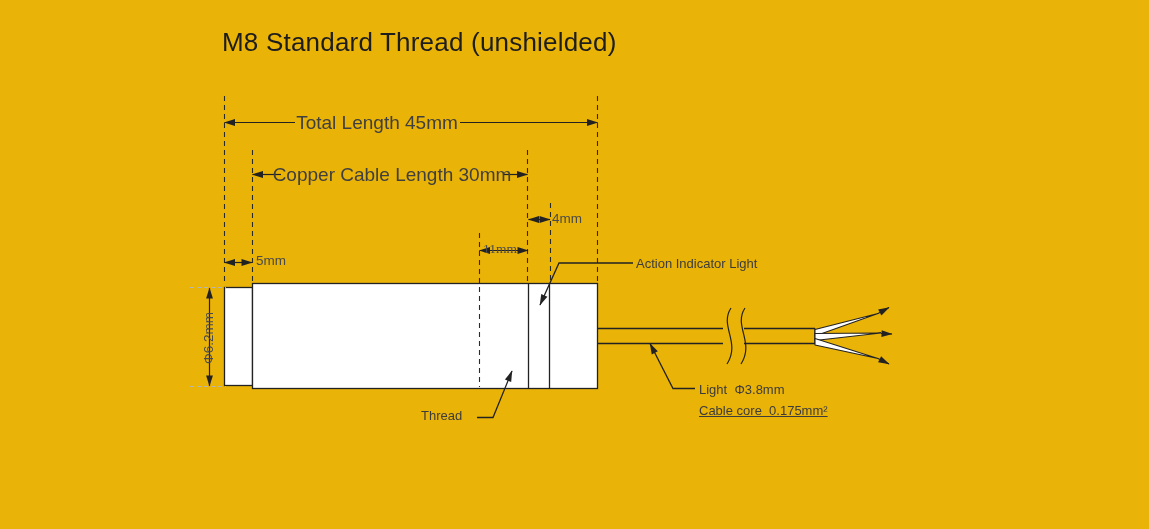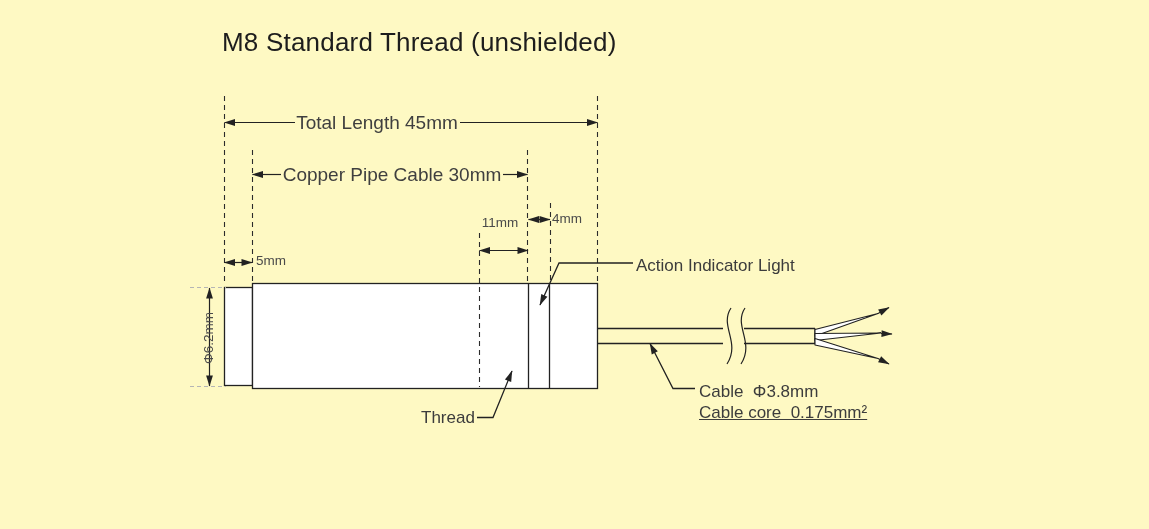"M8 Standard Thread (unshielded)" .stage { background: #fef9c3 -> #eab308 }
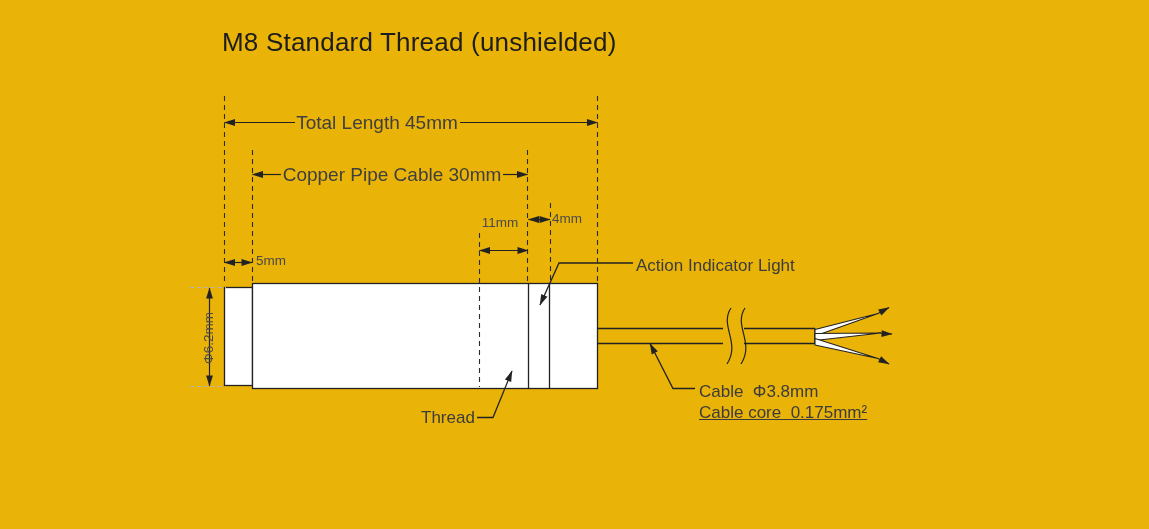"Copper Pipe Cable 30mm" div.txt { text: Pipe Cable -> Cable Length }
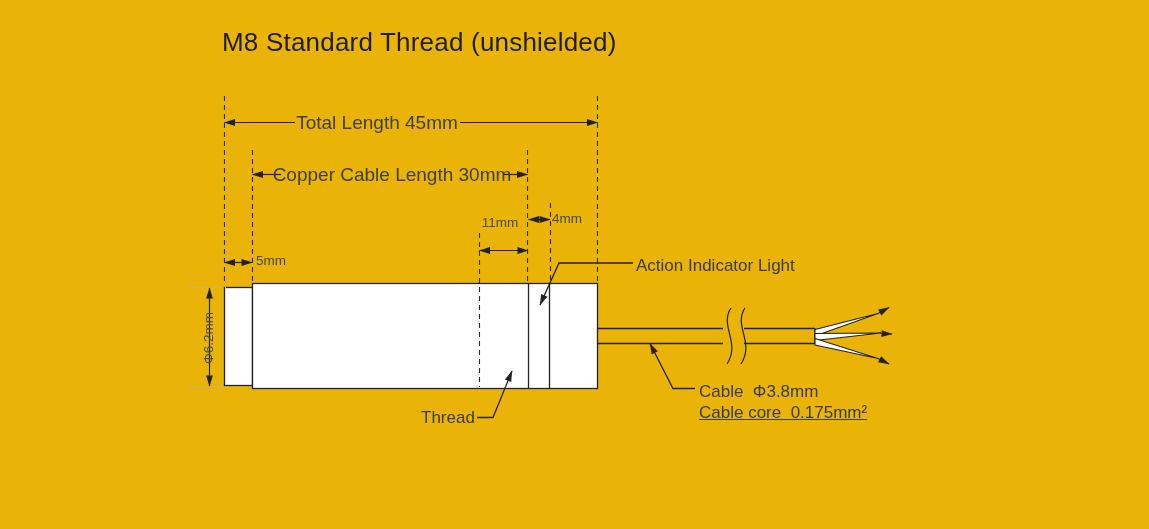"11mm" div.txt { font-family: none -> Liberation Serif, serif; top: 216px -> 242px }
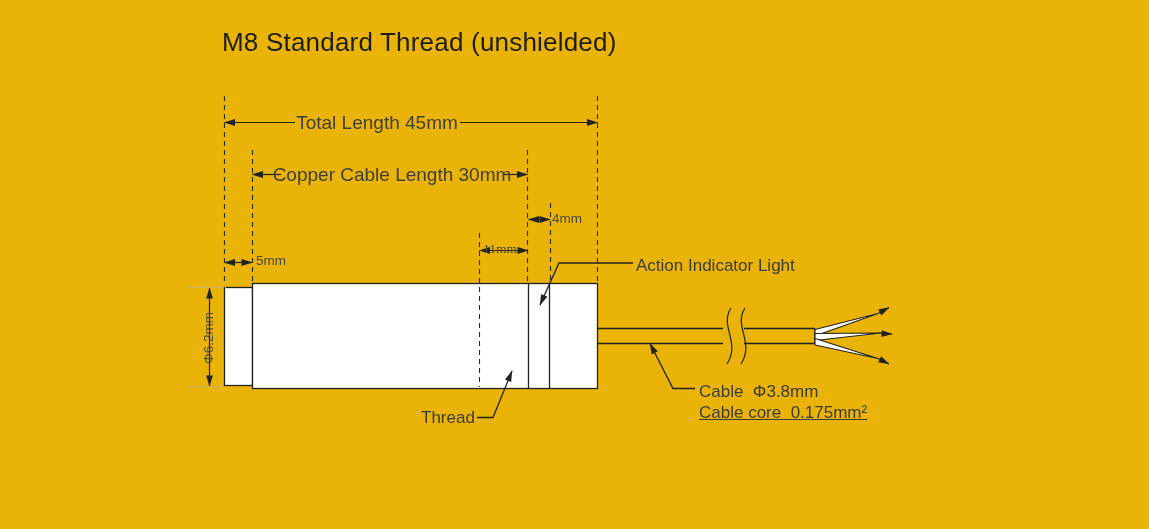"Action Indicator Light" .callout { font-size: 17px -> 13px }
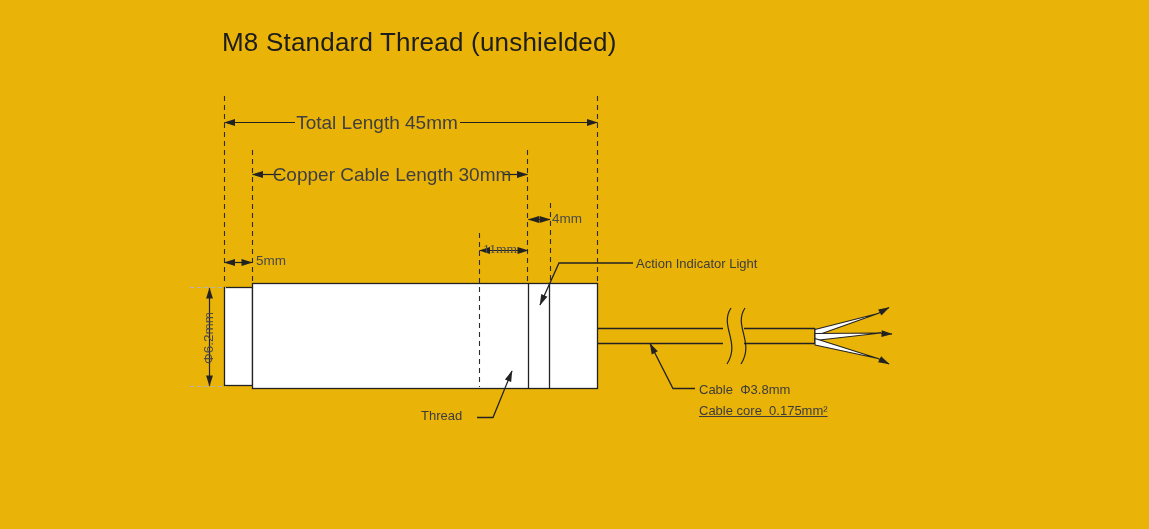"Cable Φ3.8mm" div.txt { text: Cable -> Light }
